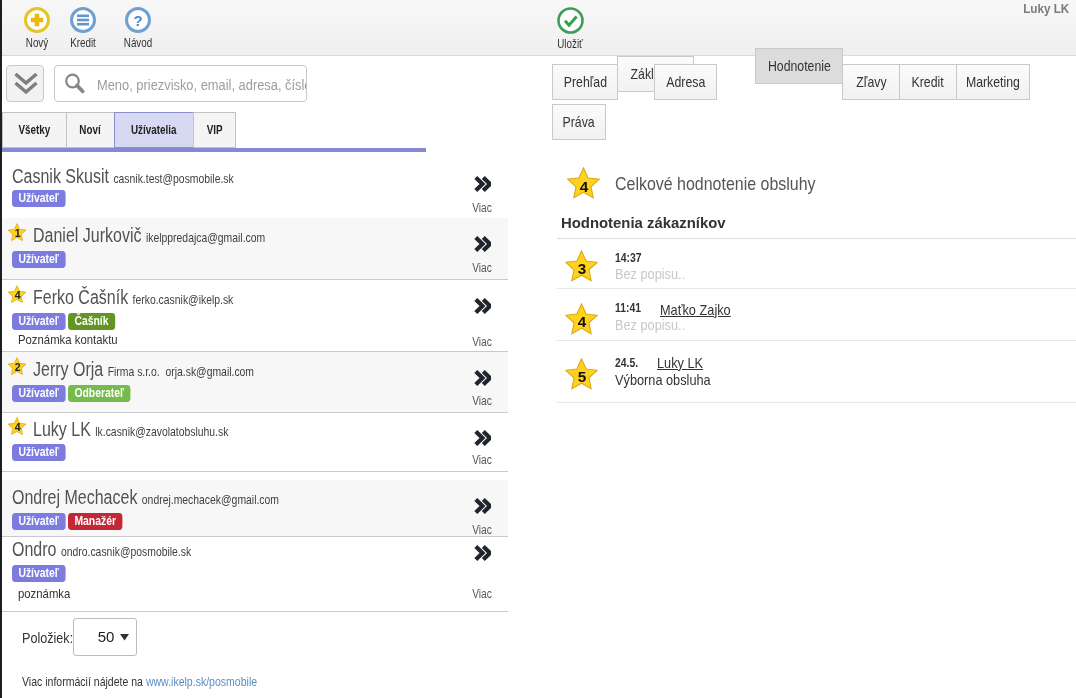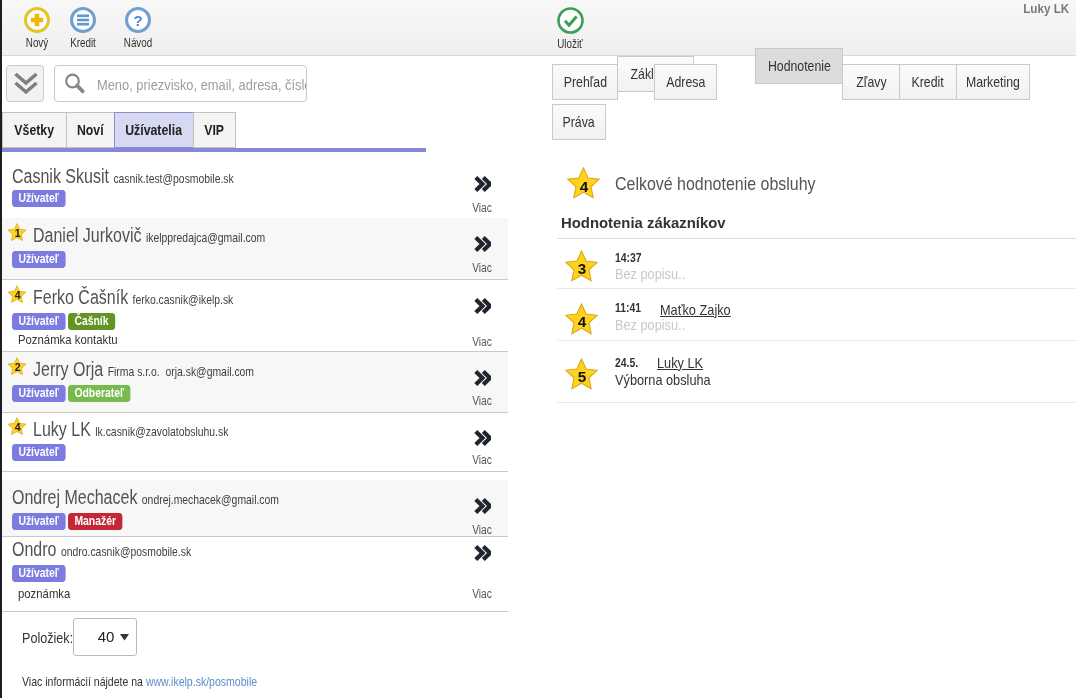"Všetky" .ltab { font-size: 15px -> 12px }
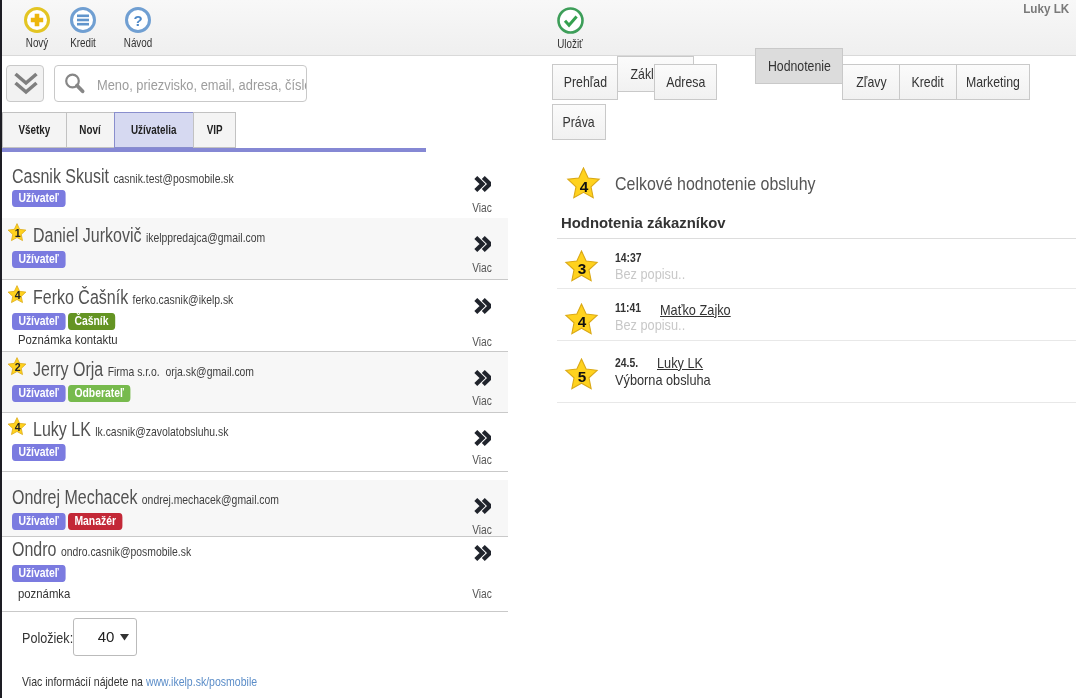"40" span.v { text: 40 -> 50 }
